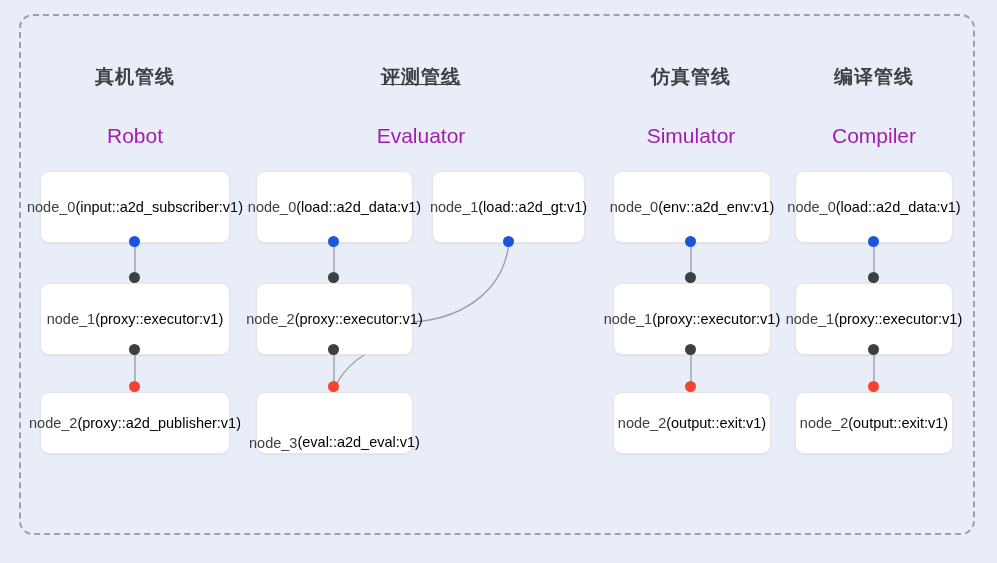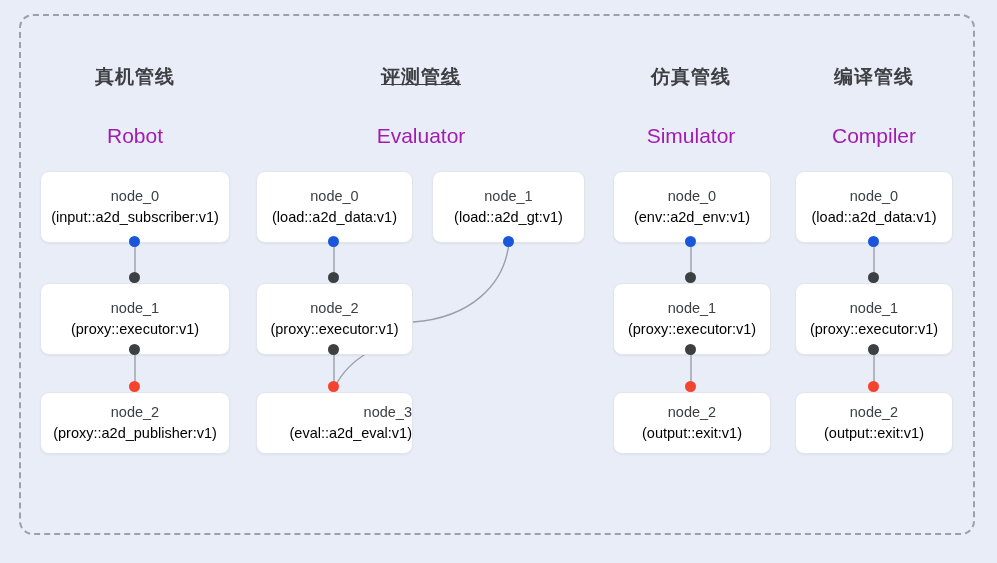"node_0" .node { flex-direction: column -> row }
